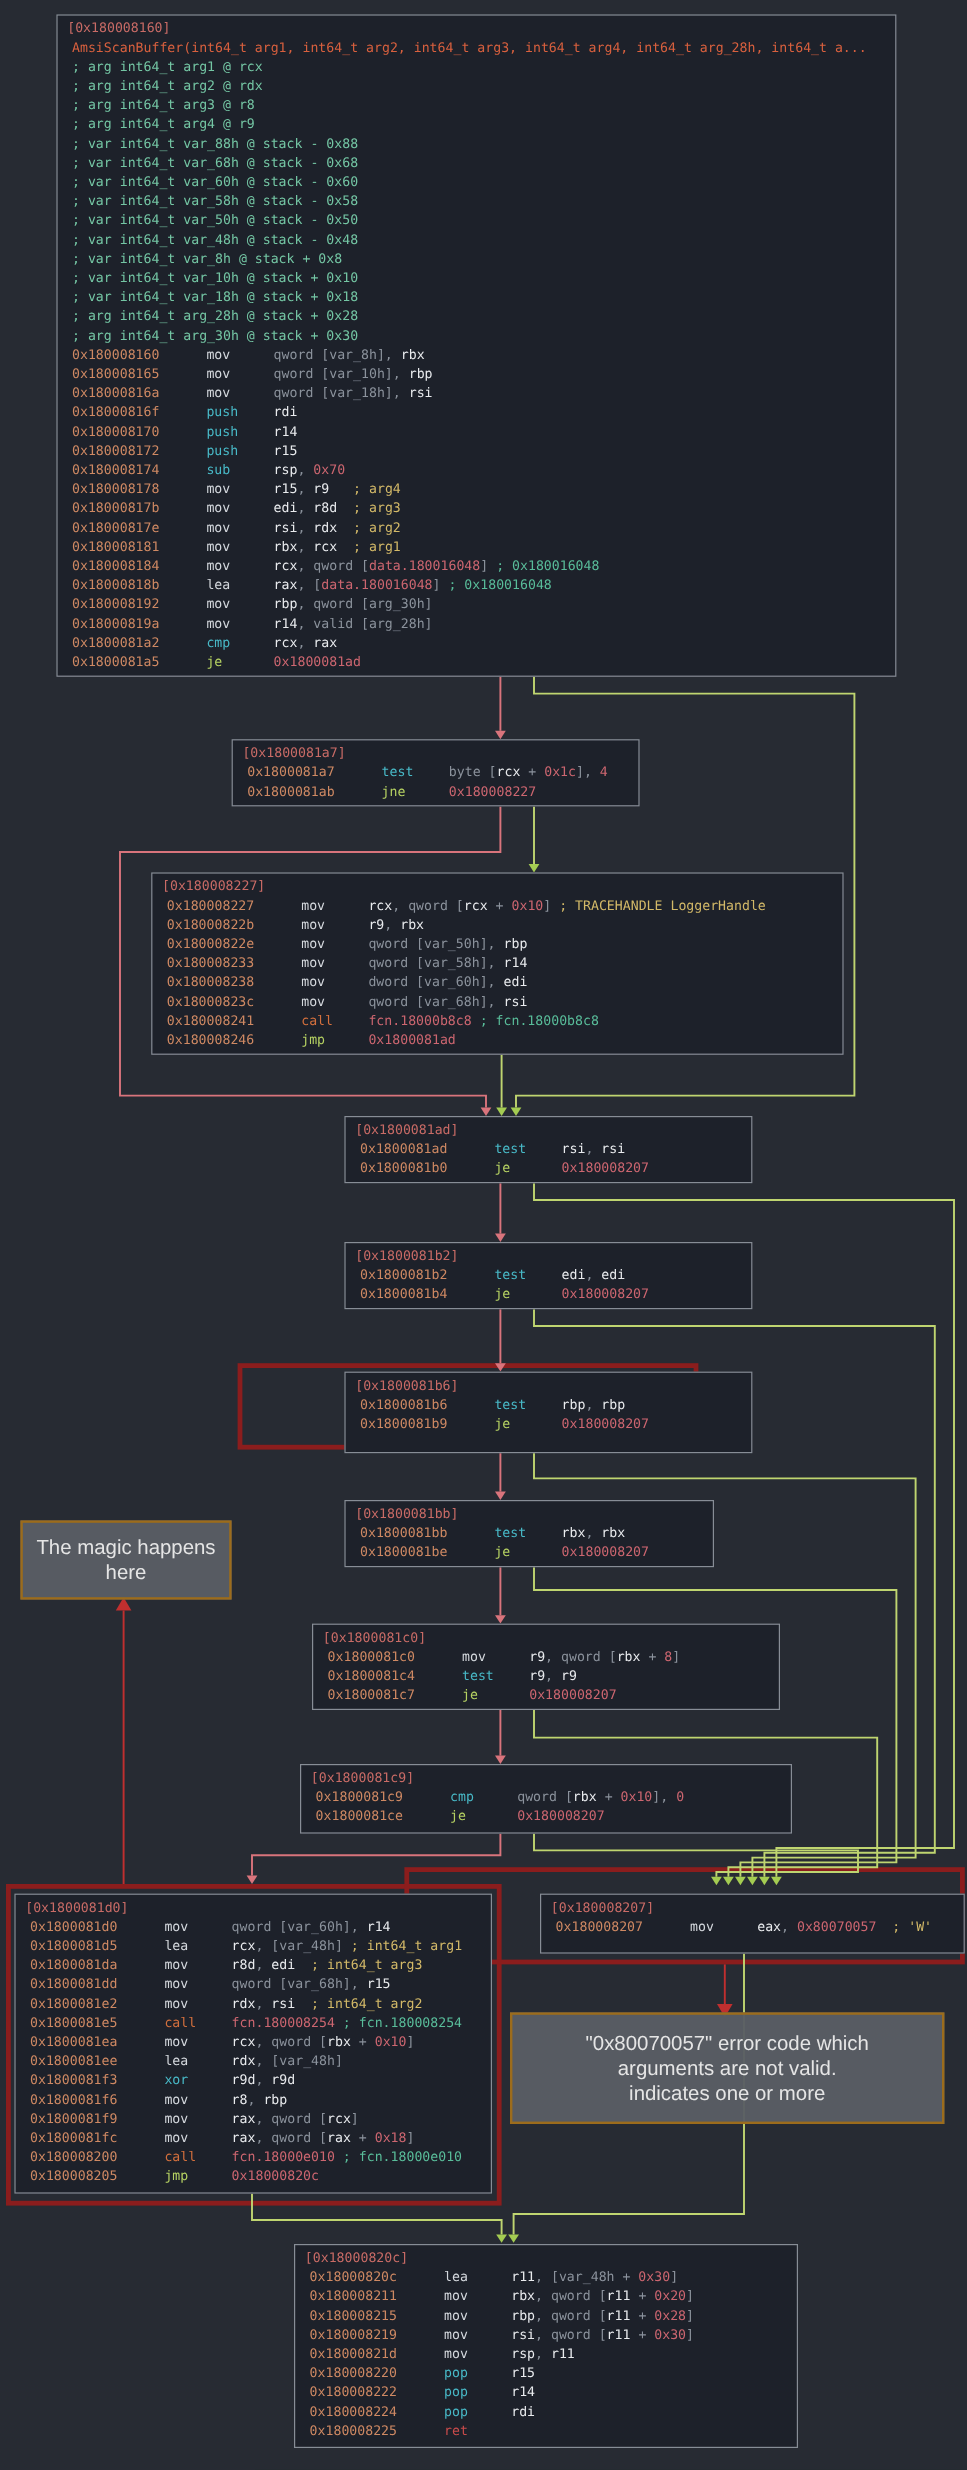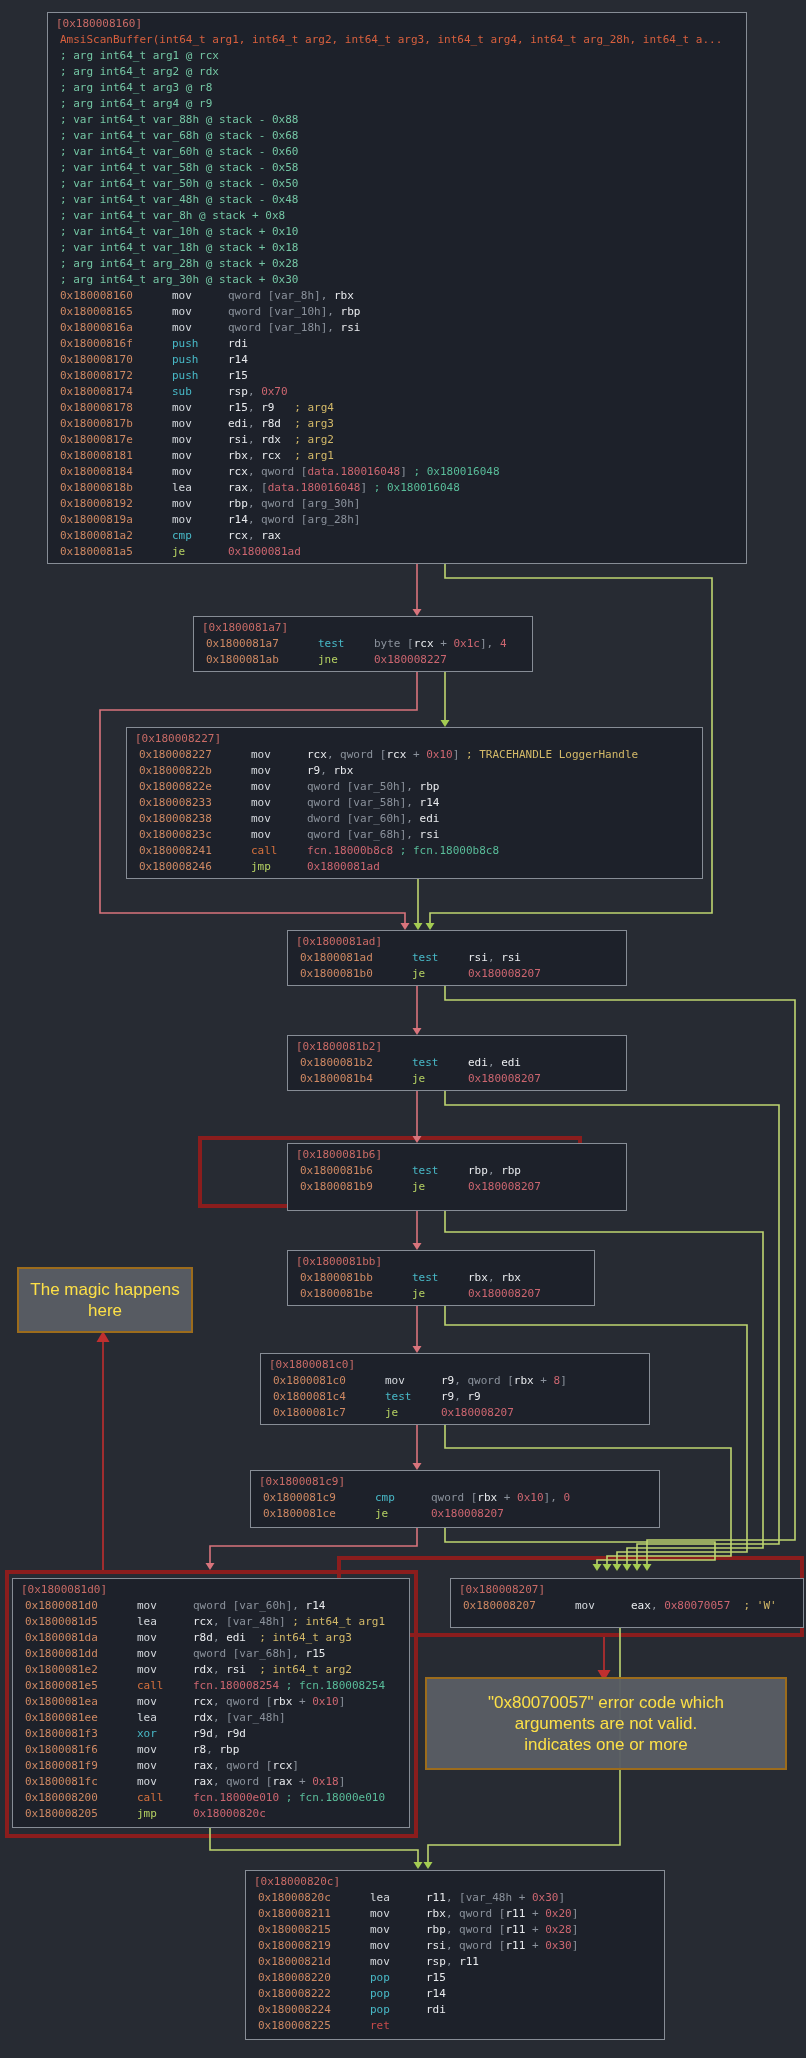", qword [arg_28h]" span.dim { text: qword -> valid }
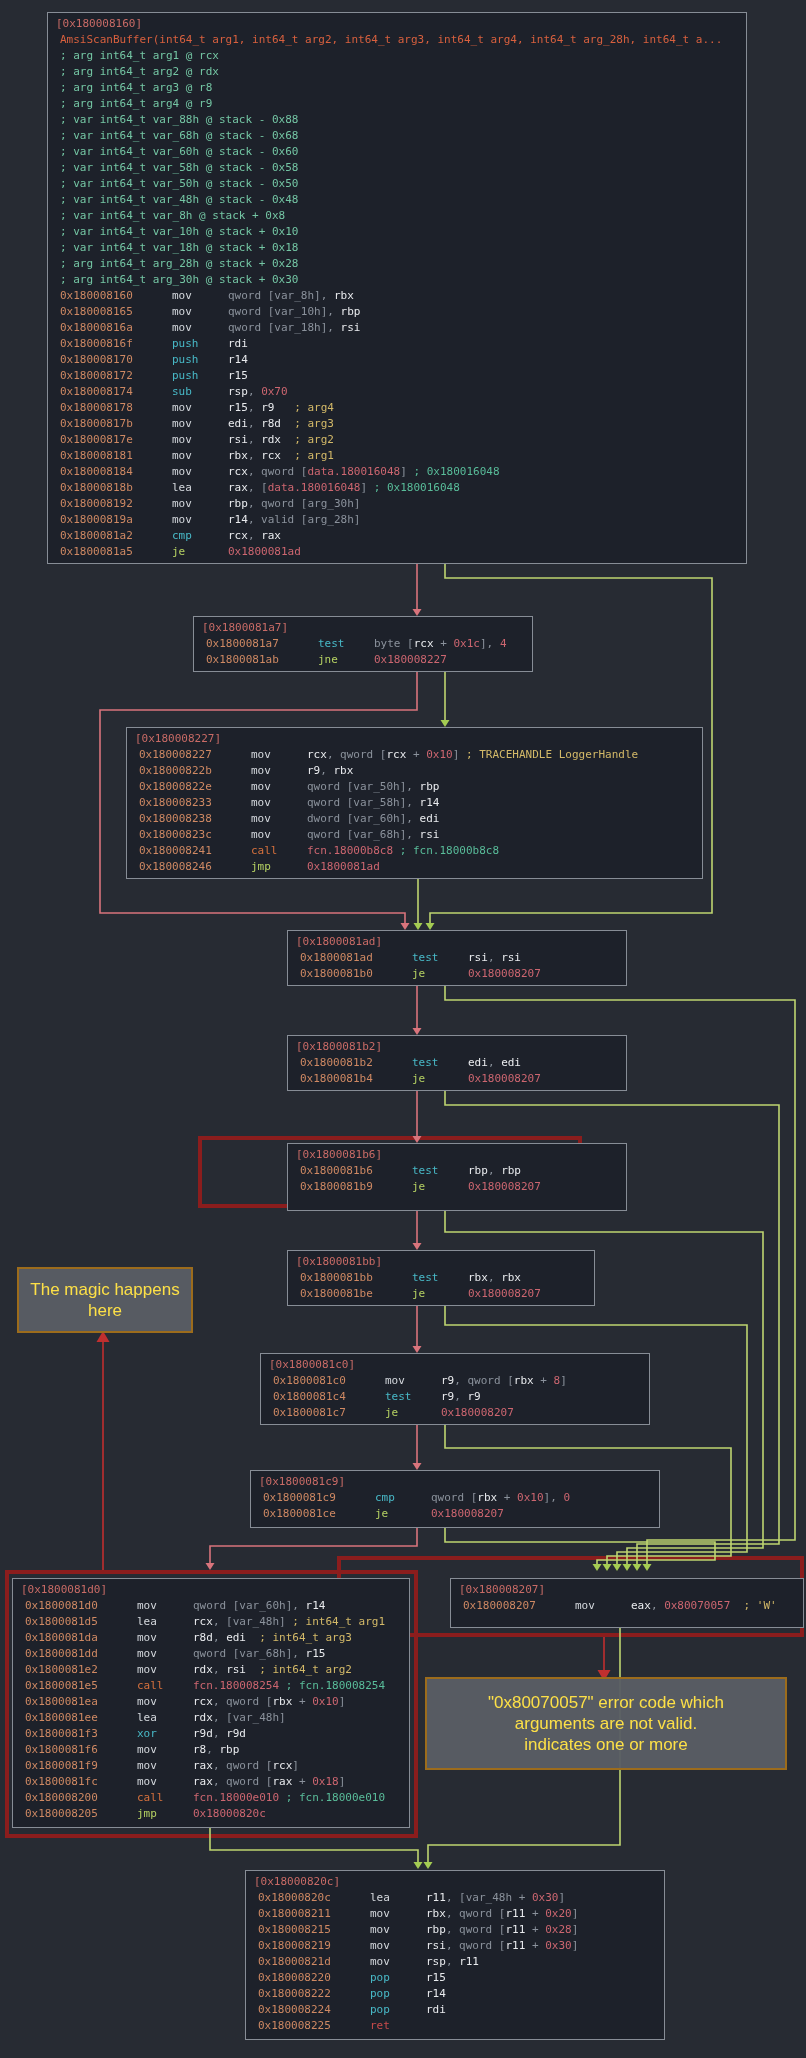"The magic happens" .note { color: #fde047 -> #e5e5e5 }
